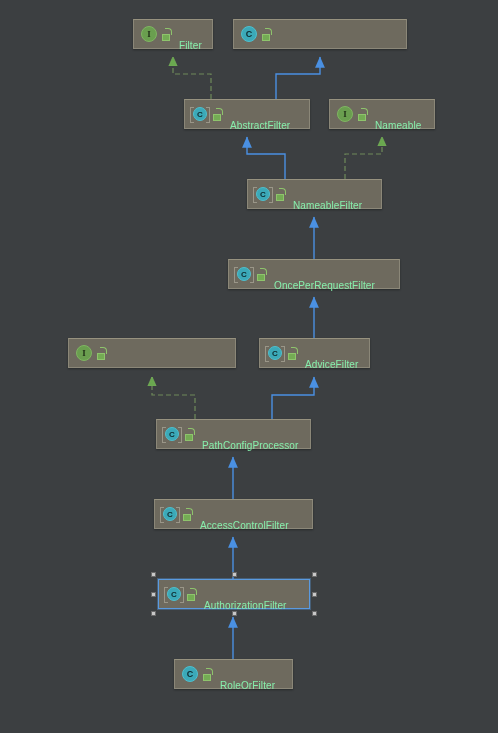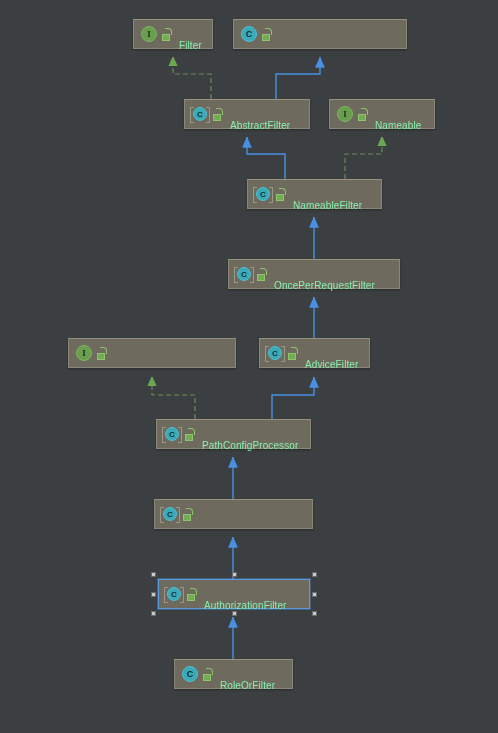"AccessControlFilter" span.lbl { html: none -> <span>AccessControlFilter</span> }
